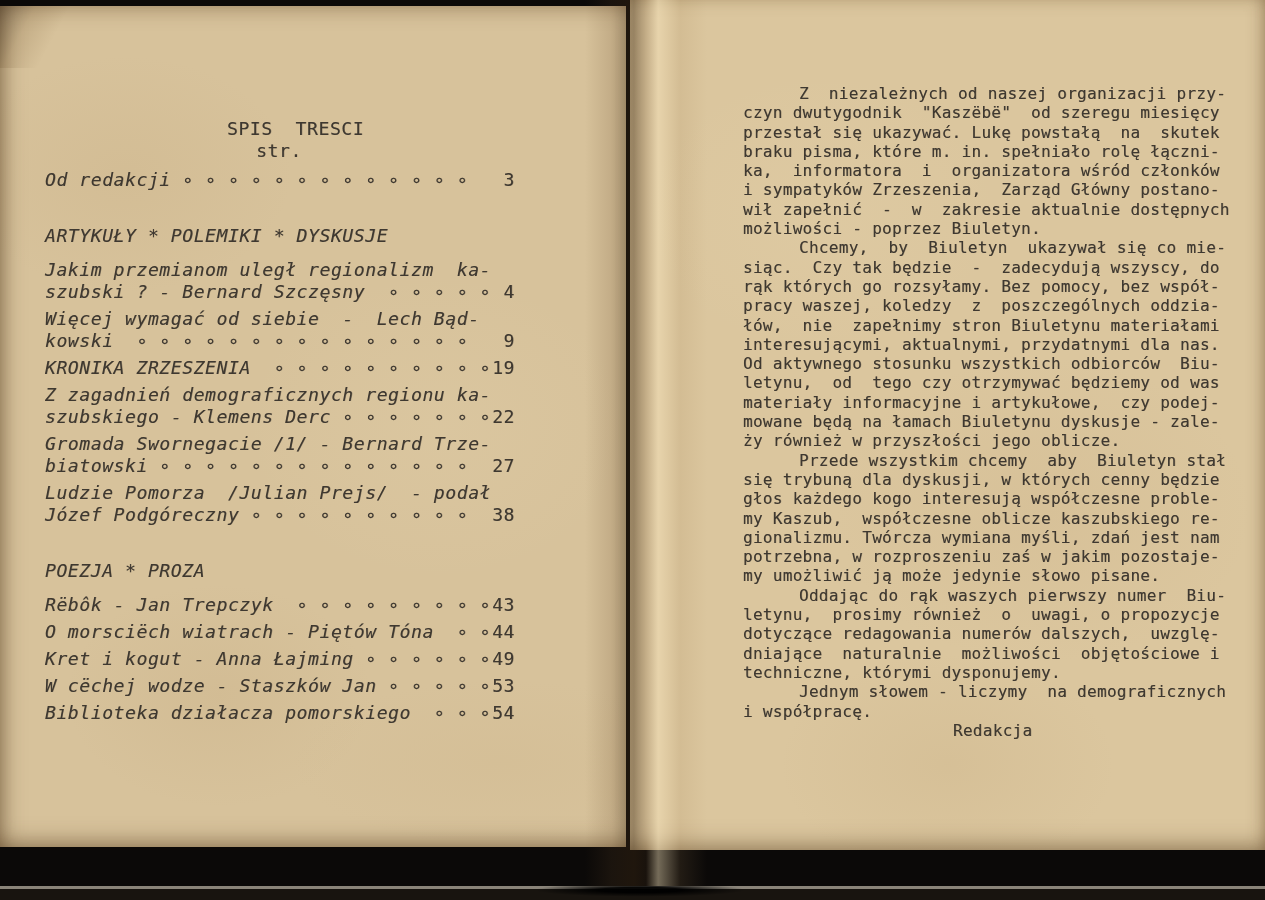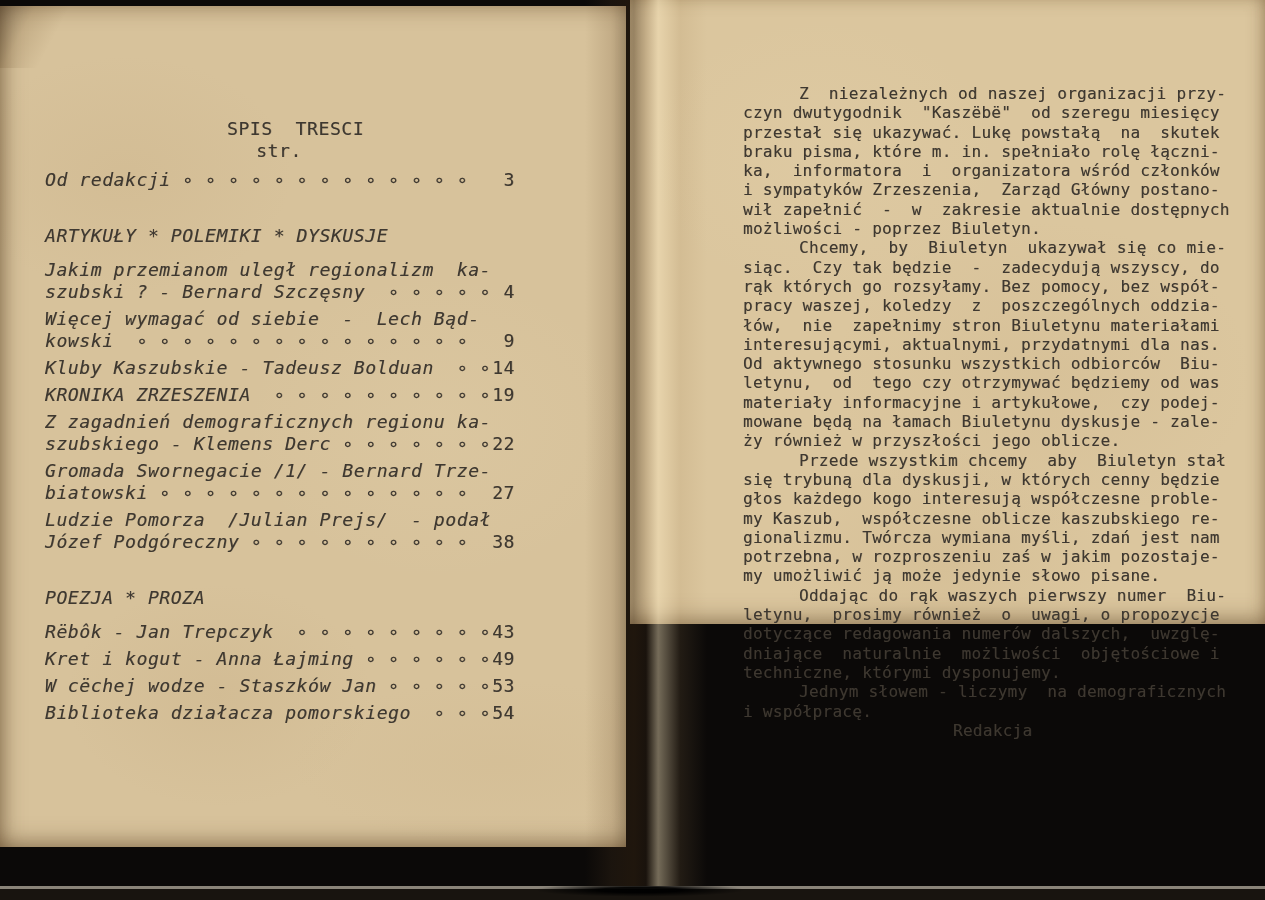"Z niezależnych od naszej organizacji" #right-page { height: 624px -> 850px }
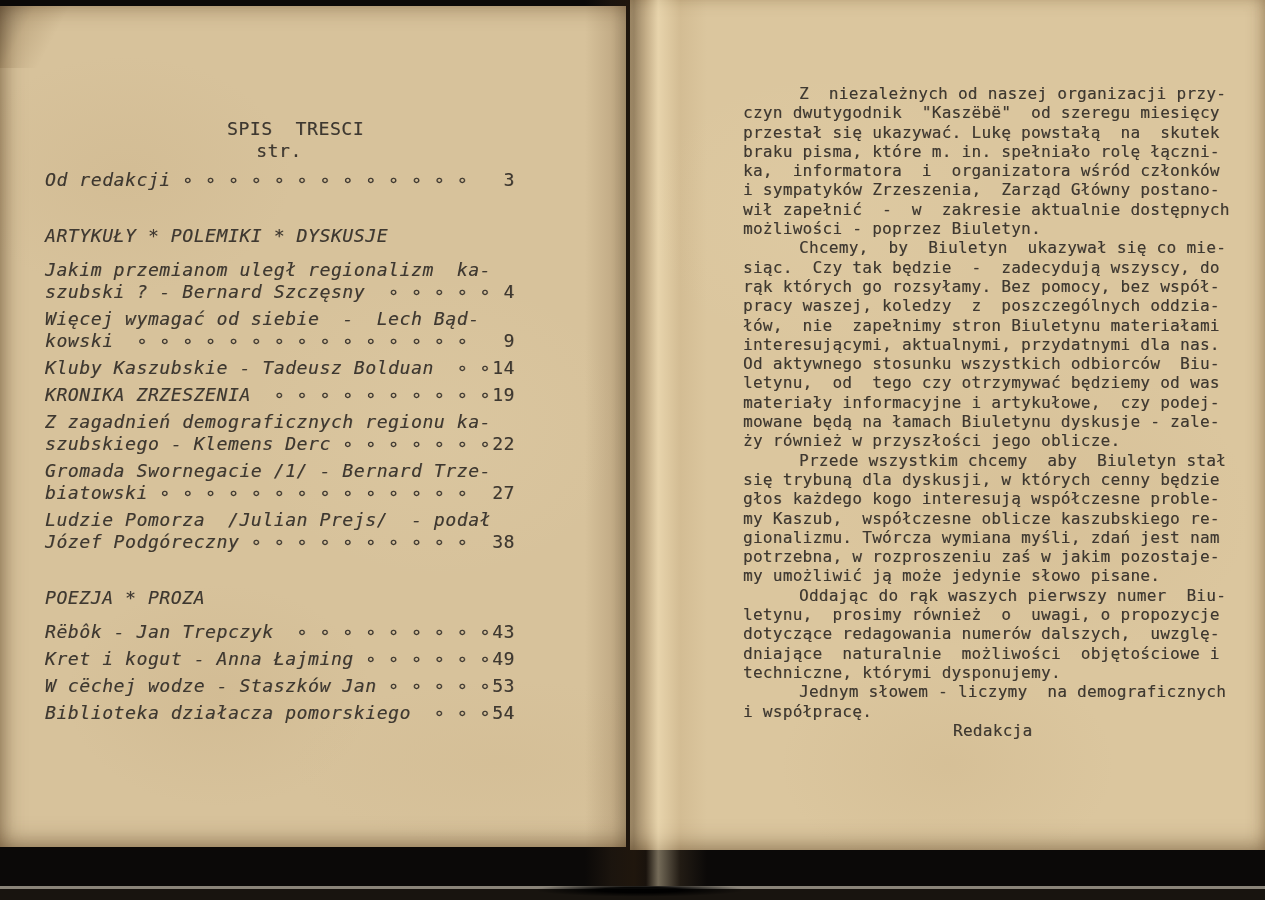"Kluby Kaszubskie - Tadeusz Bolduan" div.toc-row { html: <div> <div>Kluby Kaszubskie - Tadeusz Bolduan ∘ ∘</div> <div>14</div> </div> -> none }
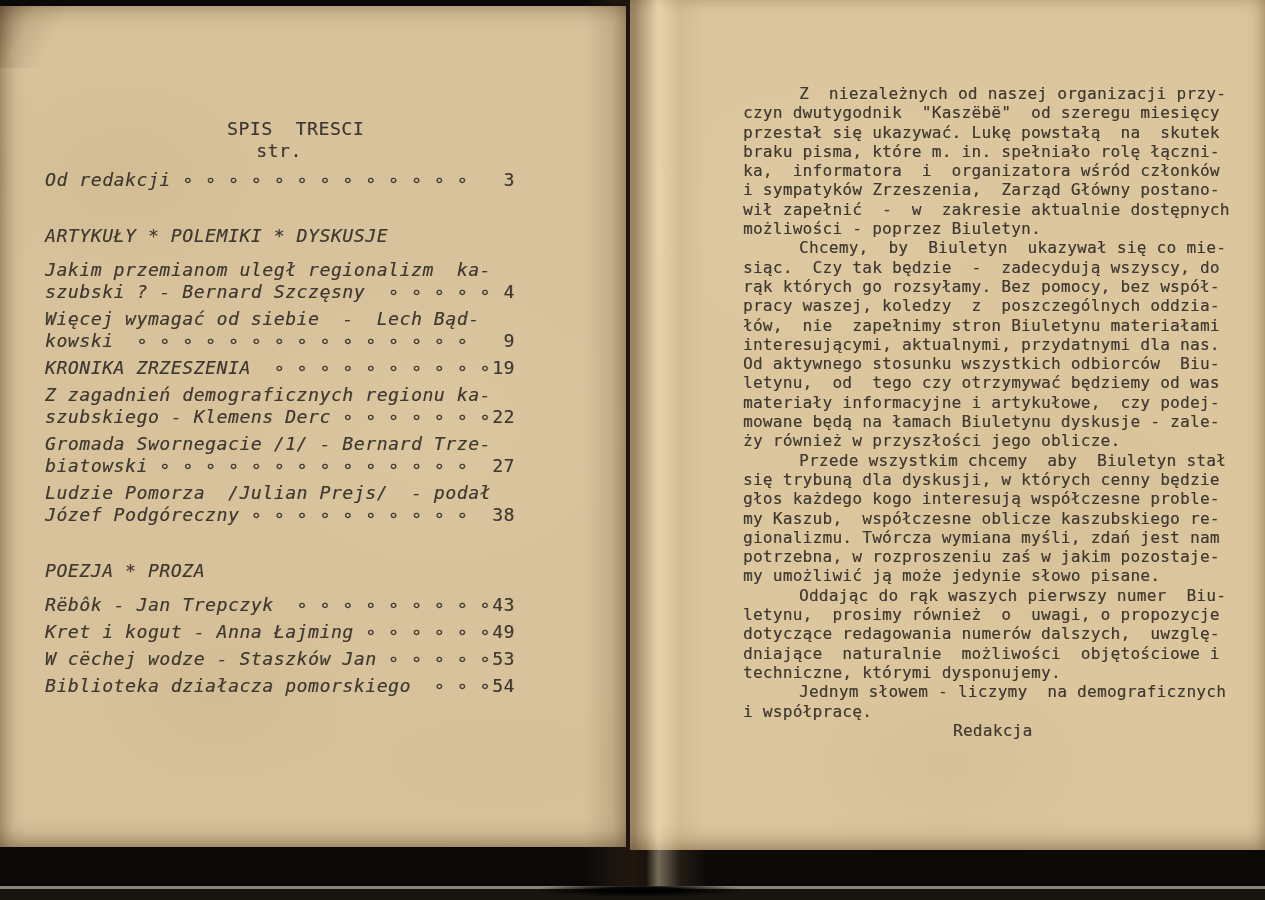"O morsciëch wiatrach - Piętów" div.toc-row { html: none -> <div> <div>O morsciëch wiatrach - Piętów Tóna ∘ ∘</div> <div>44</div> </div> }
